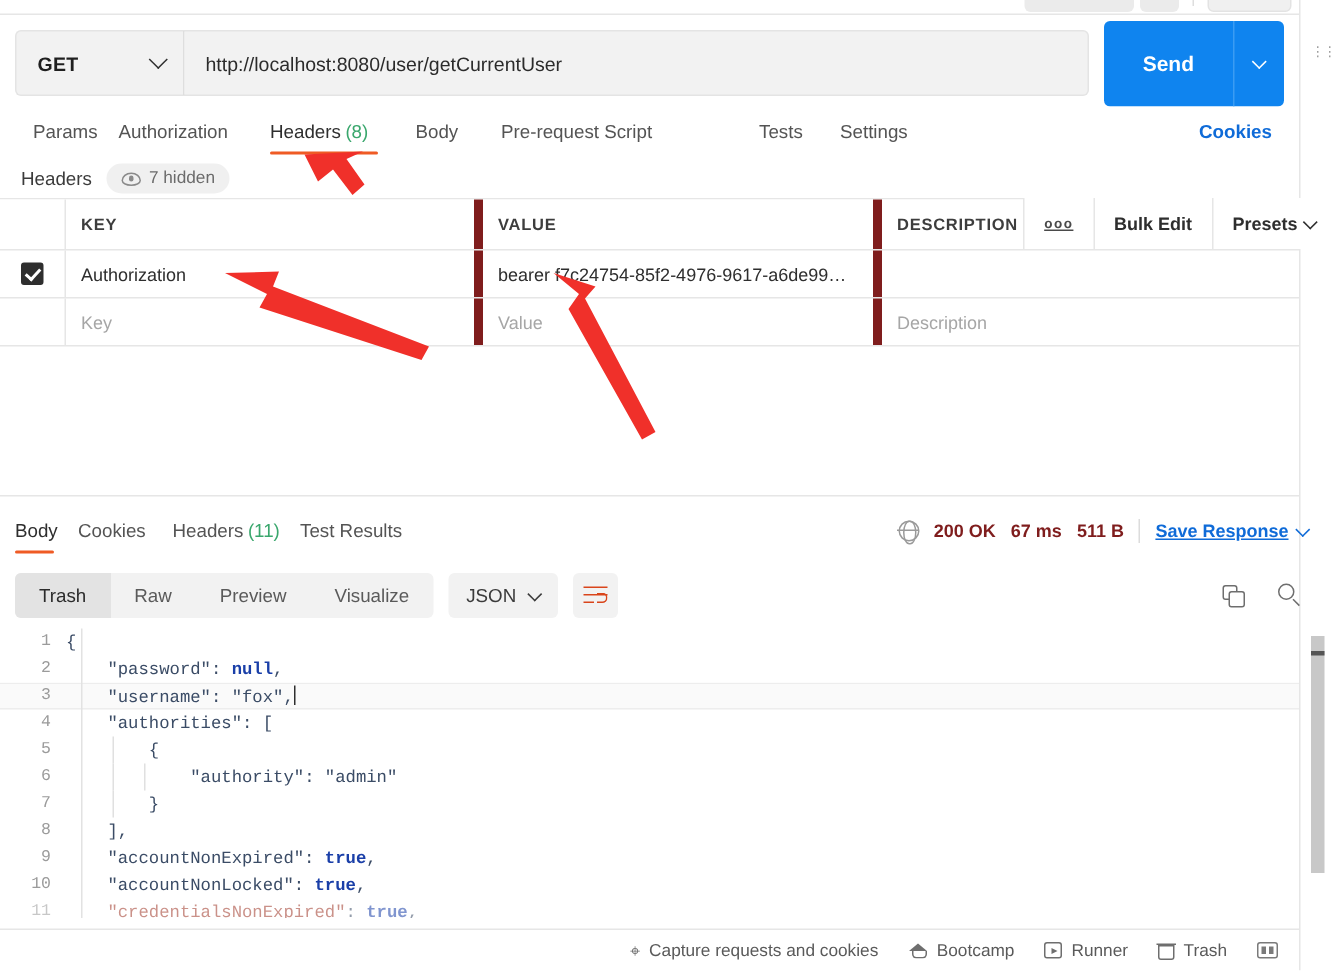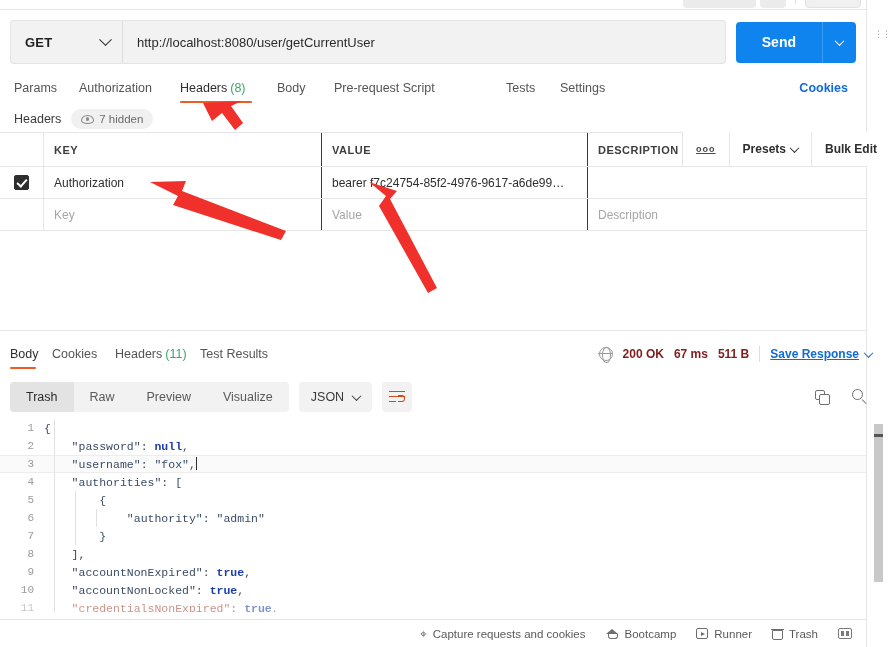"Send" .send-group { height: 41px -> 57px }
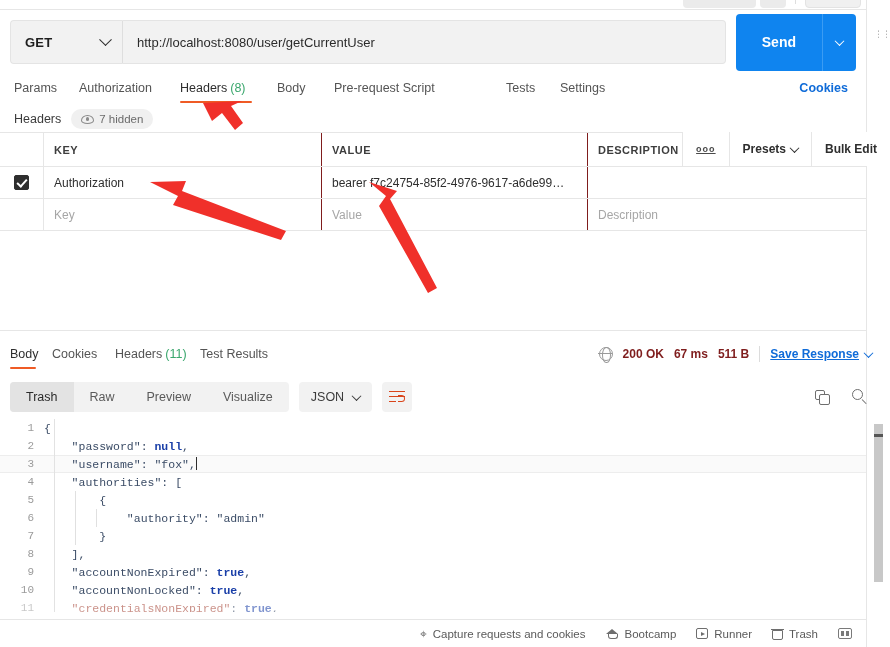"Params" div.req-tab { left: 14px -> 22px }
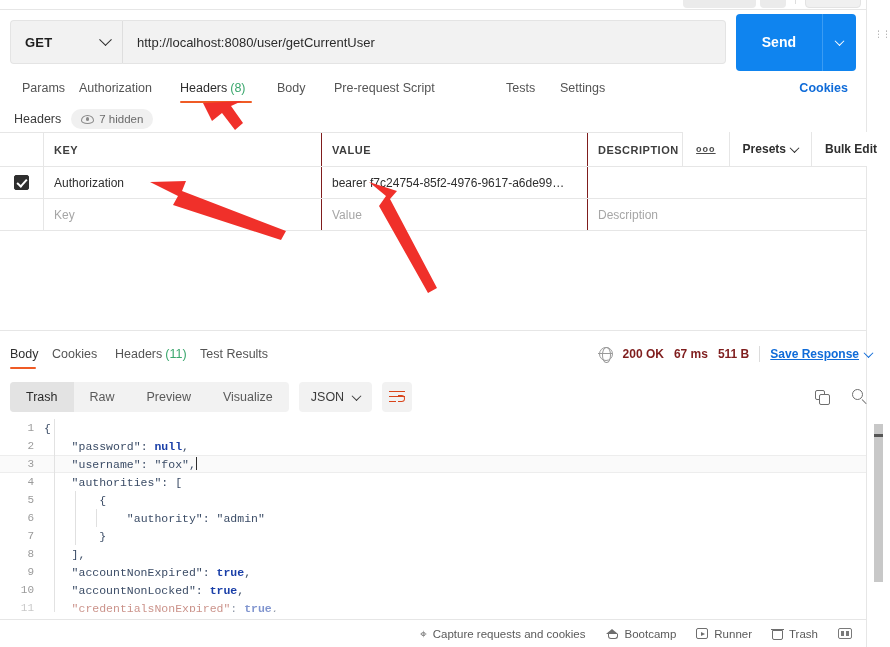"KEY" .kcell { border-right: 1px solid #7f1d1d -> 6px solid #7f1d1d }
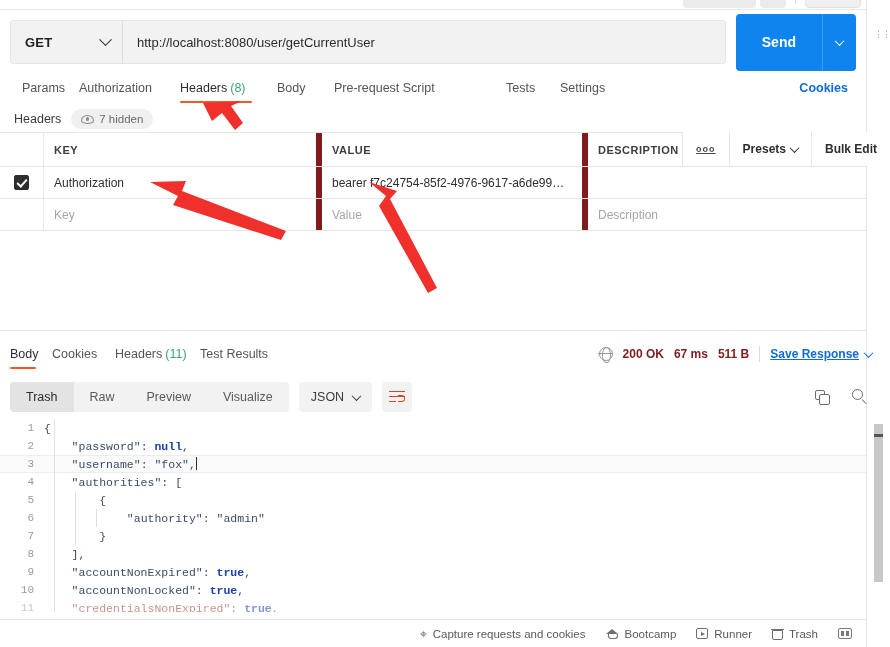"Presets" div.ha-item { order: before "Bulk Edit" -> after "Bulk Edit" }
